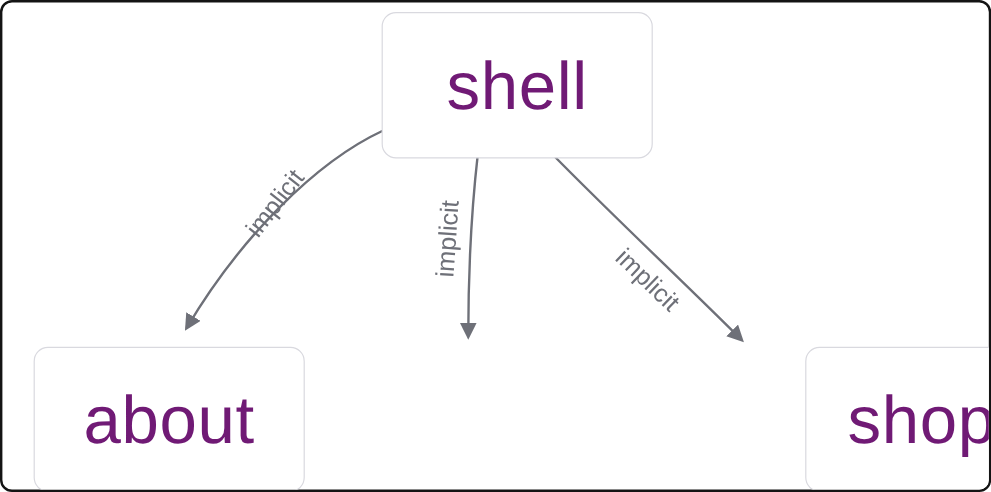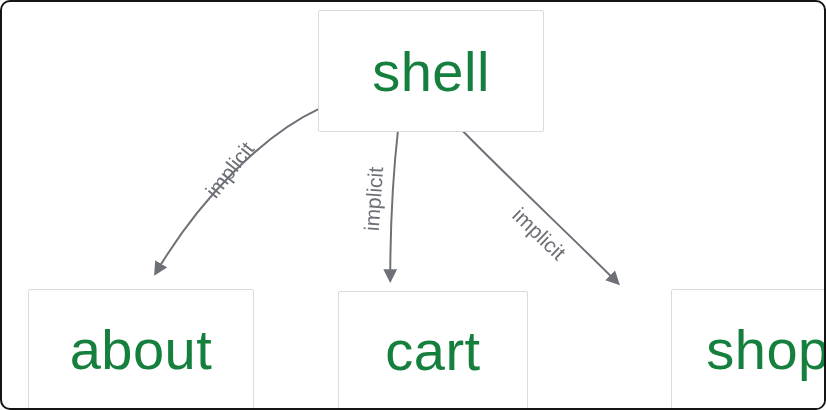"shell" .node { border-radius: 2px -> 12px; color: #15803d -> #701a75 }
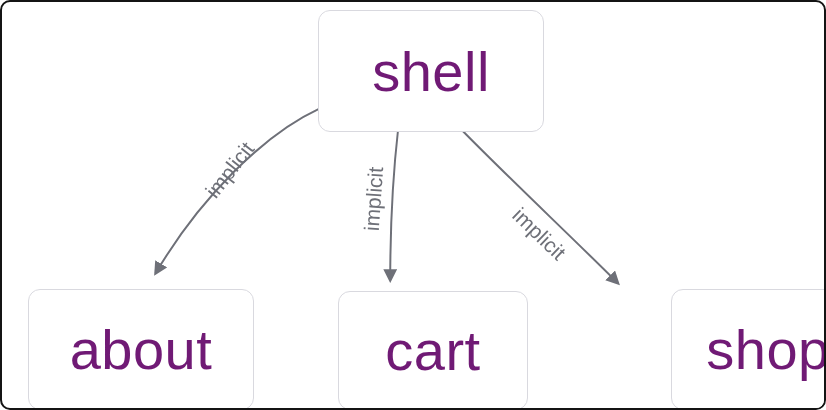"cart" div.node { html: <div> <span>cart</span> </div> -> none }
